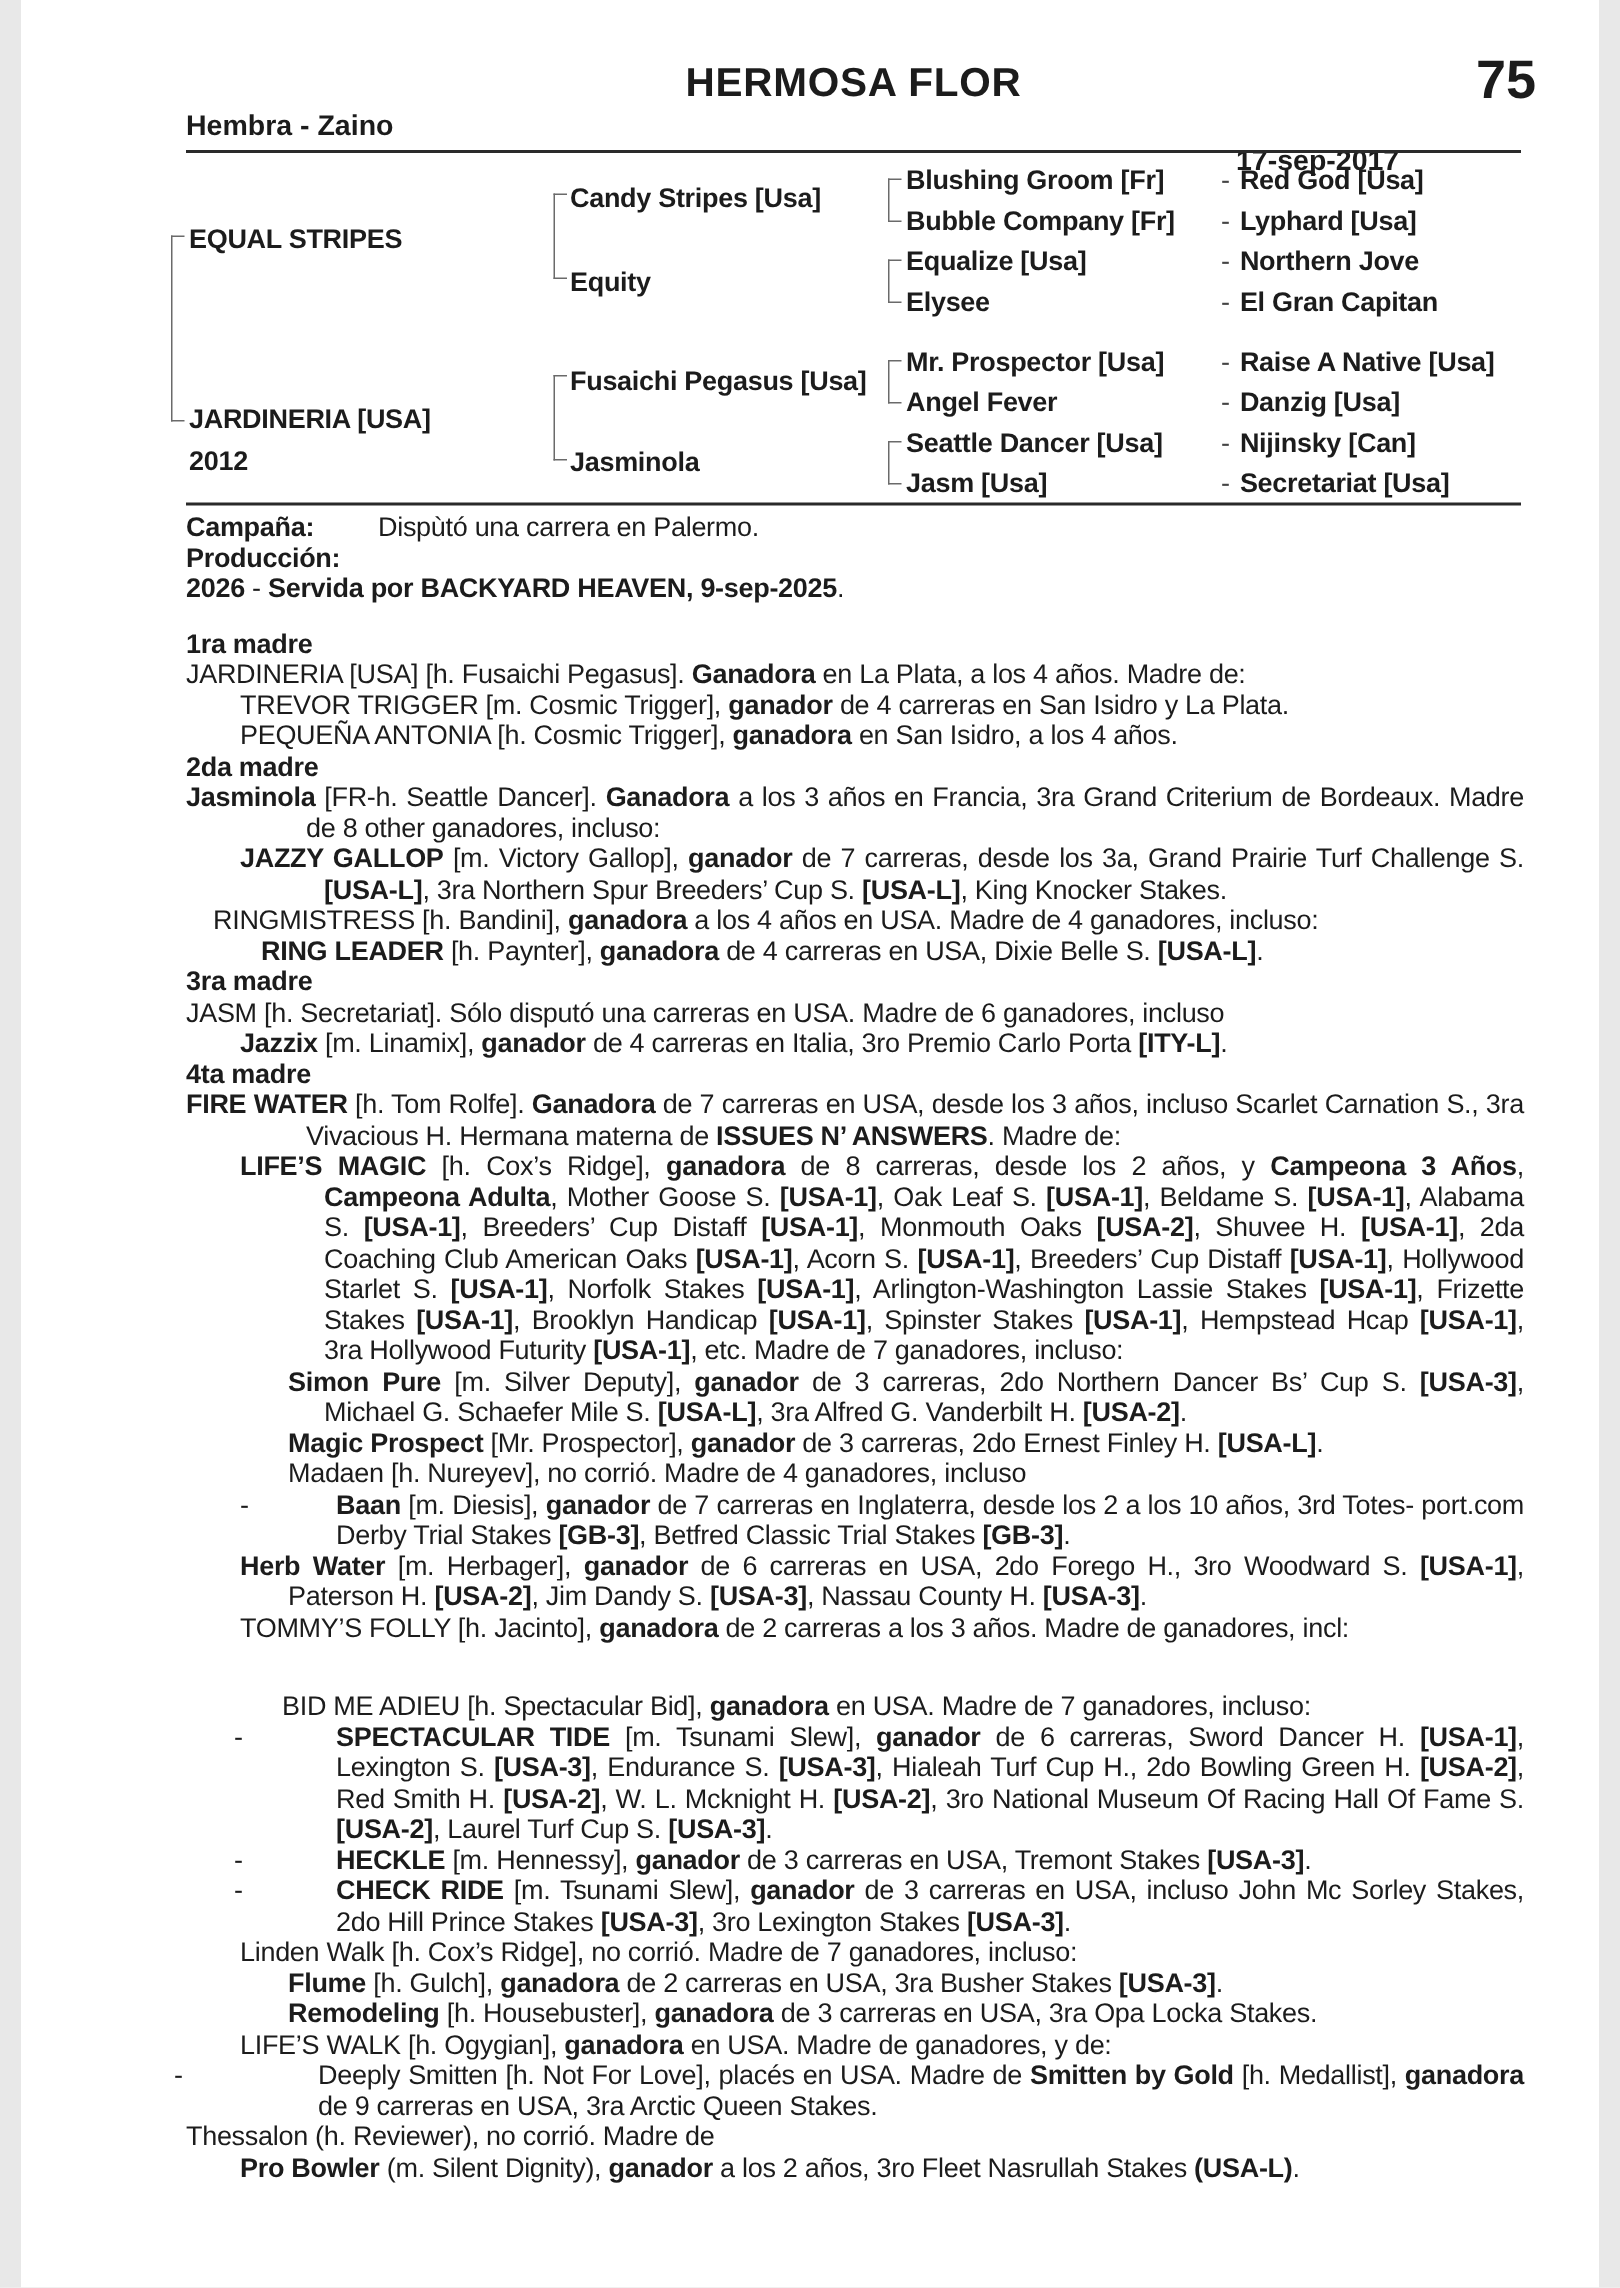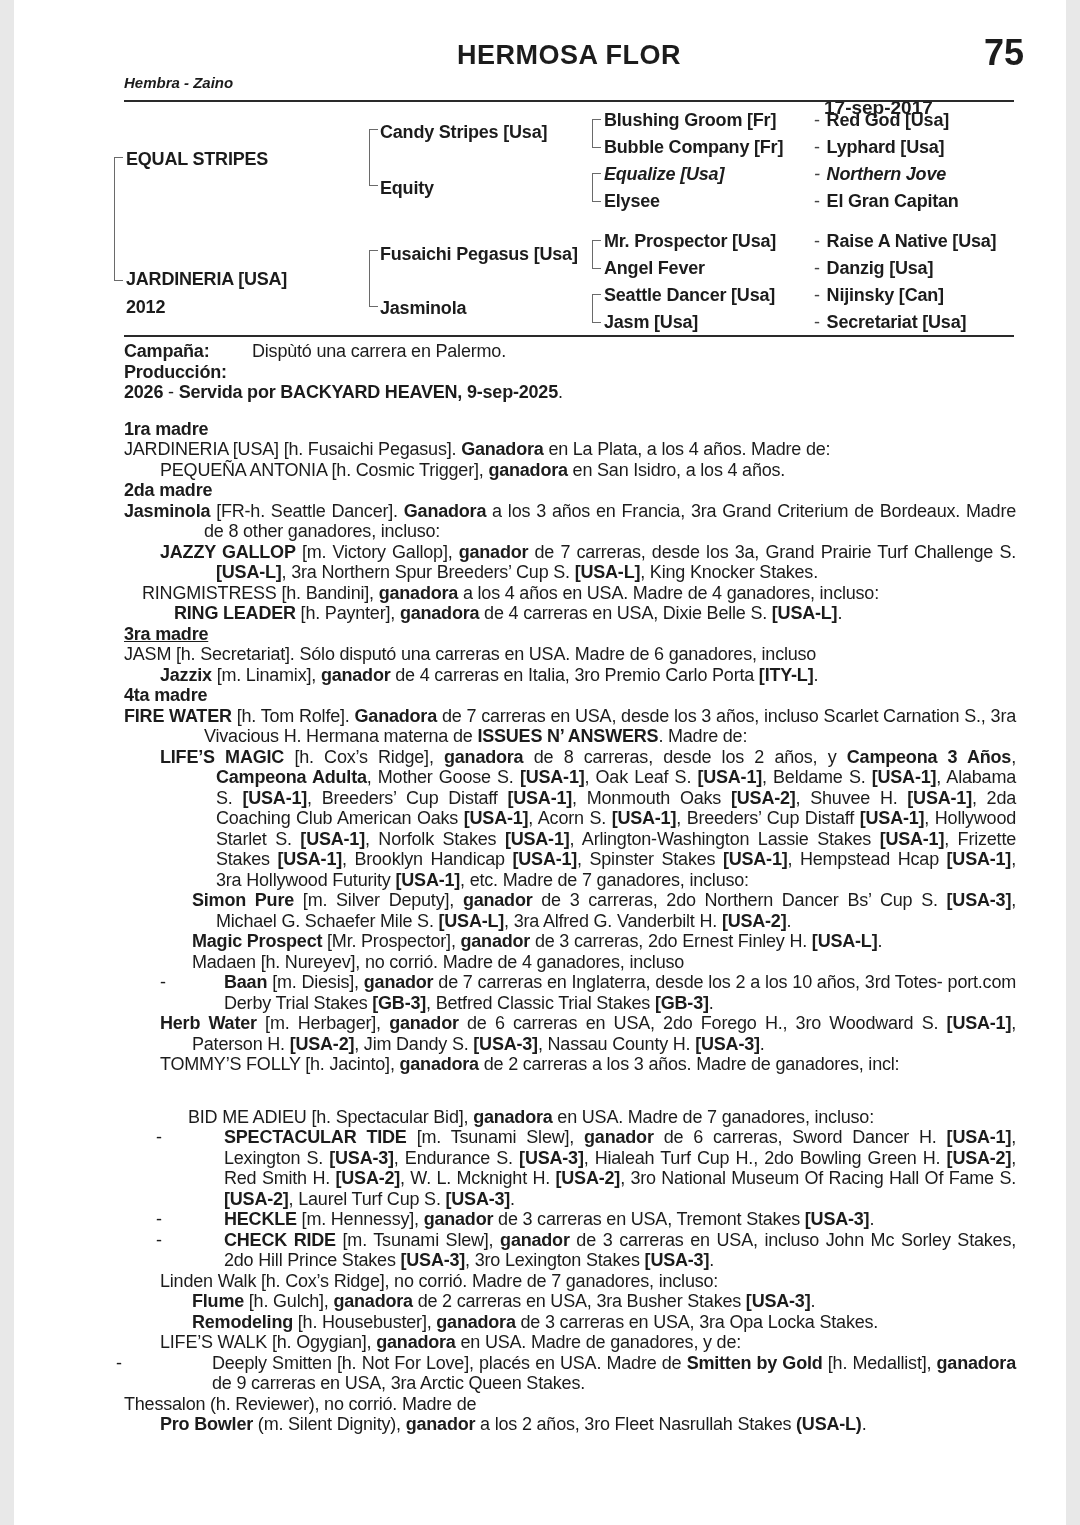"Hembra - Zaino" .sexcoat { font-size: 15px -> 19px; font-style: italic -> none }
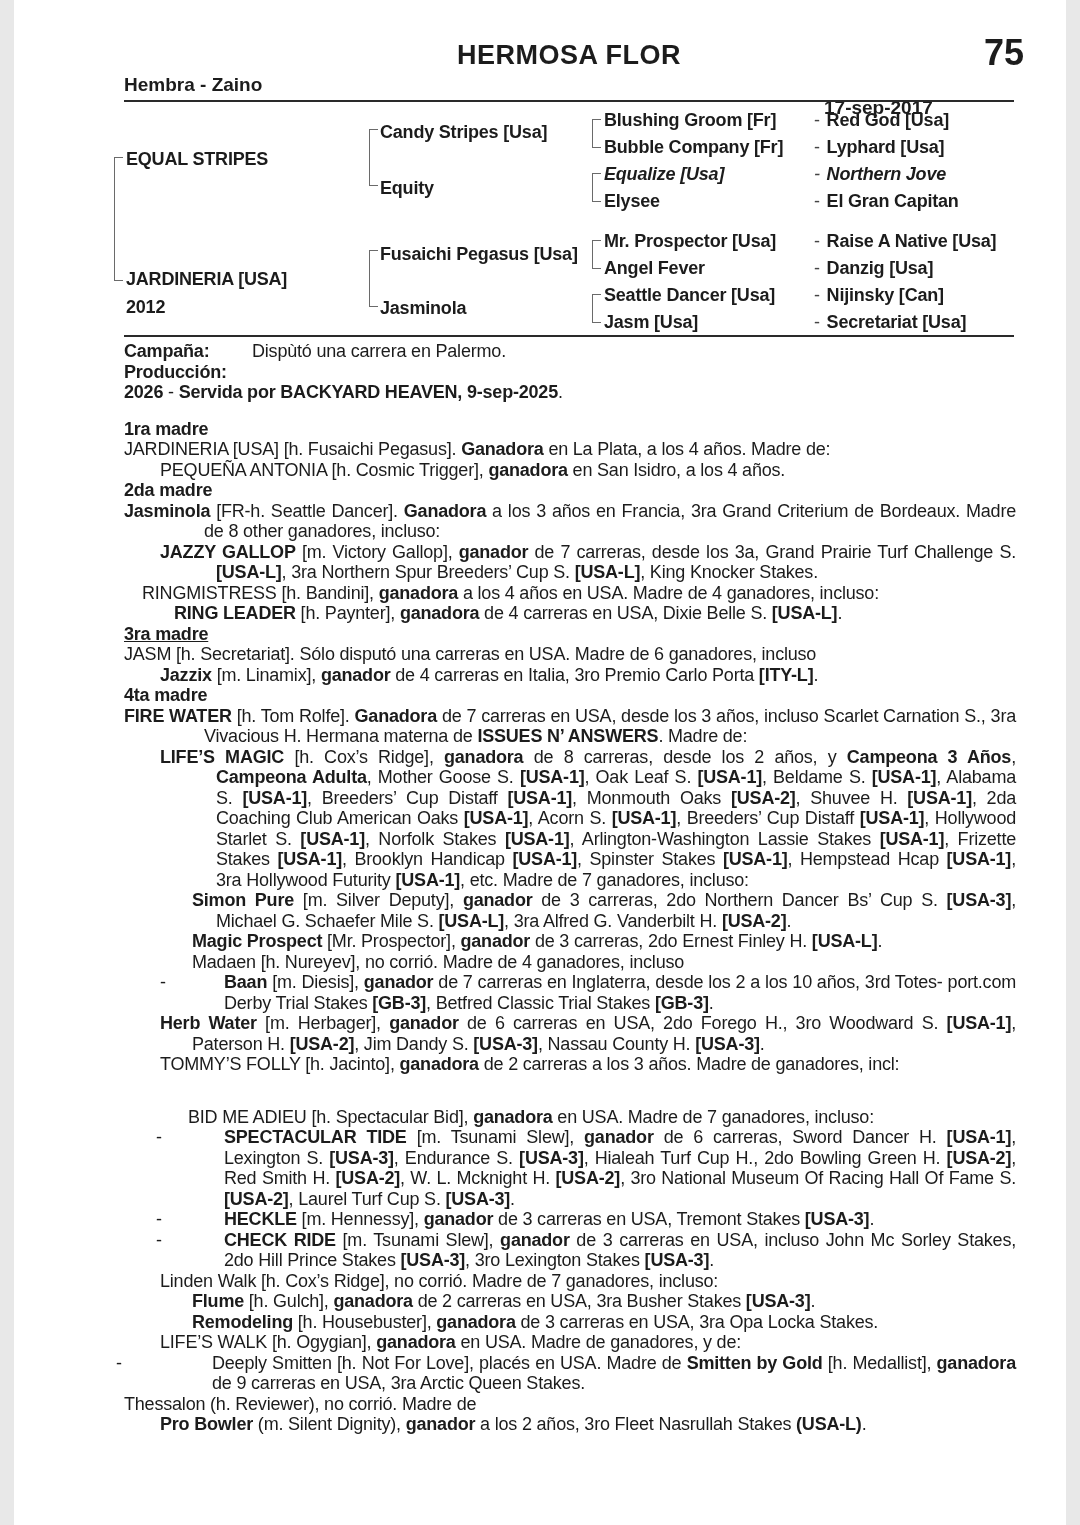"Equalize [Usa]" .g3 .prow:nth-child(3),.g4 .prow:nth-child(3) { font-style: italic -> none }
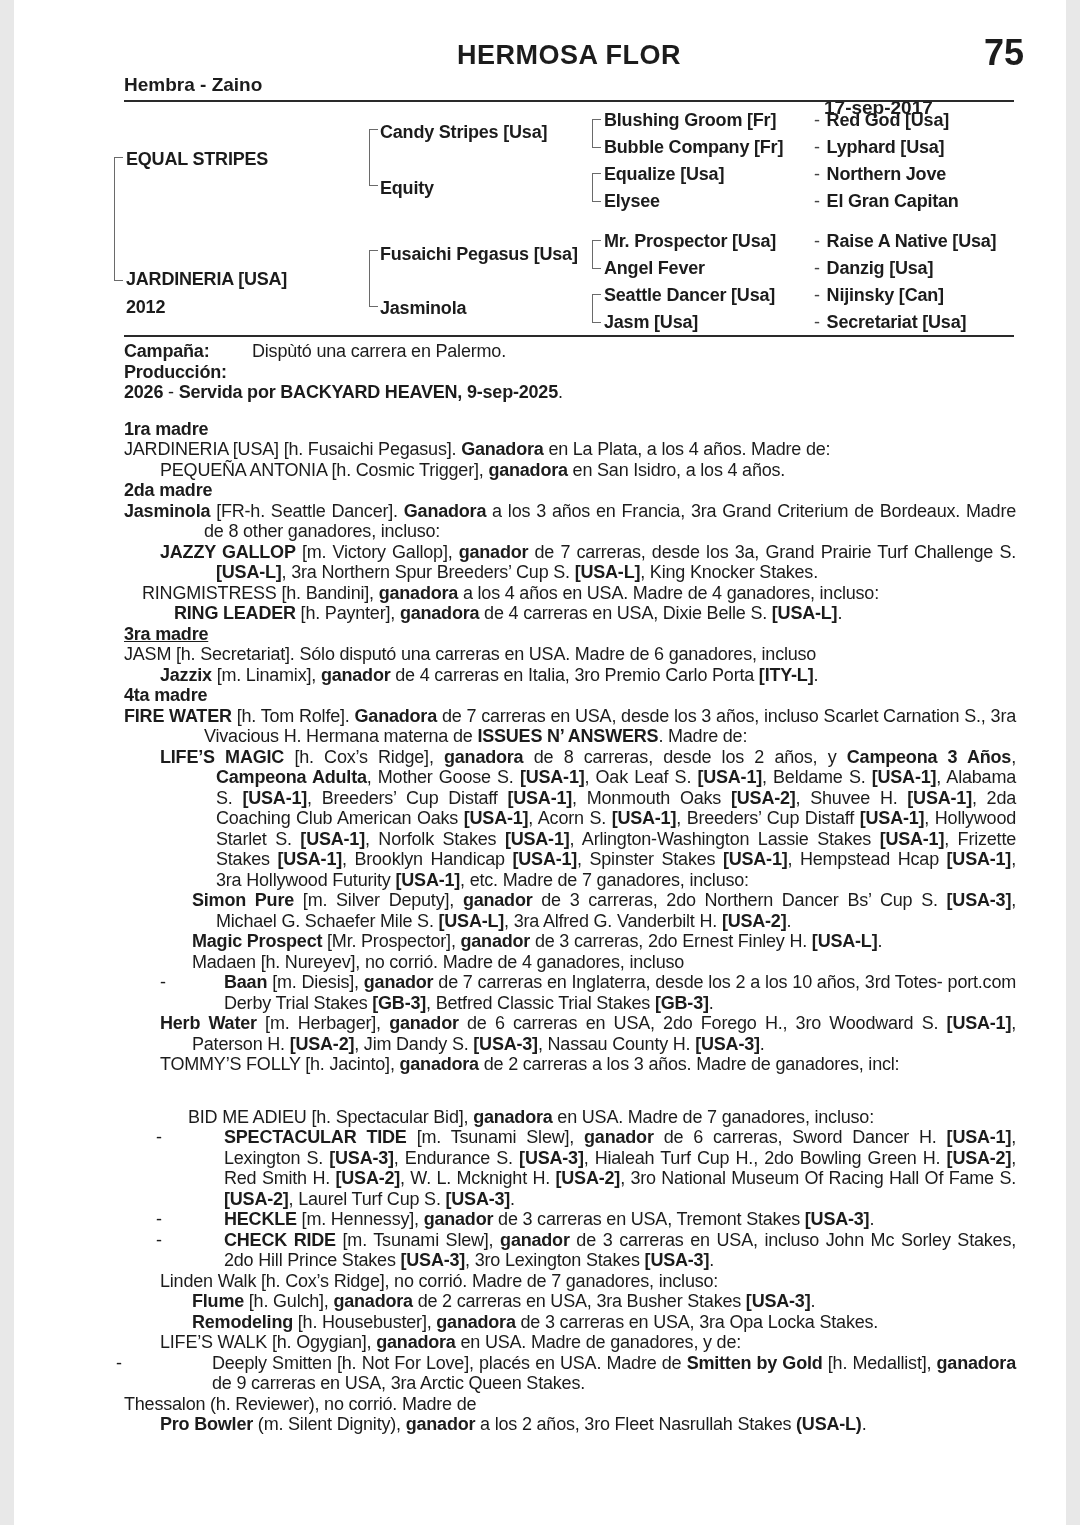"TREVOR TRIGGER [m. Cosmic Trigger]," div.para { html: none -> <div><span>TREVOR TRIGGER [m. Cosmic Trigger], </span><b>ganador</b><span> de 4 carreras en San Isidro y La Plata.</span></div> }
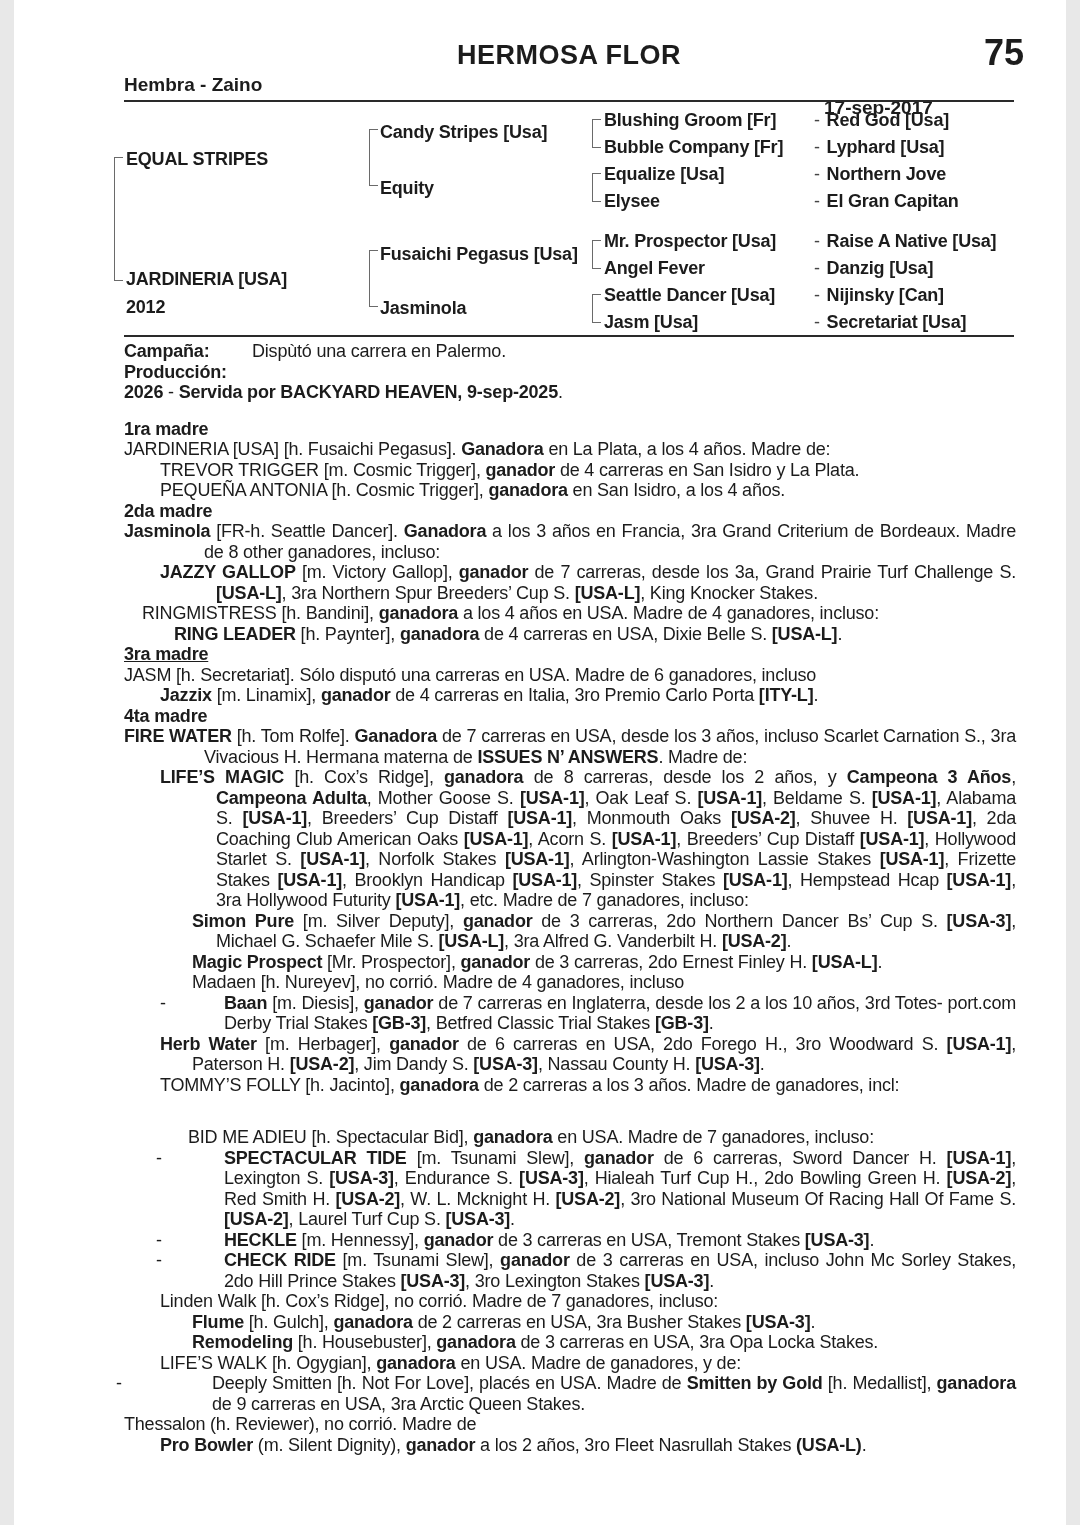"3ra madre" div.para { text-decoration: underline -> none }
